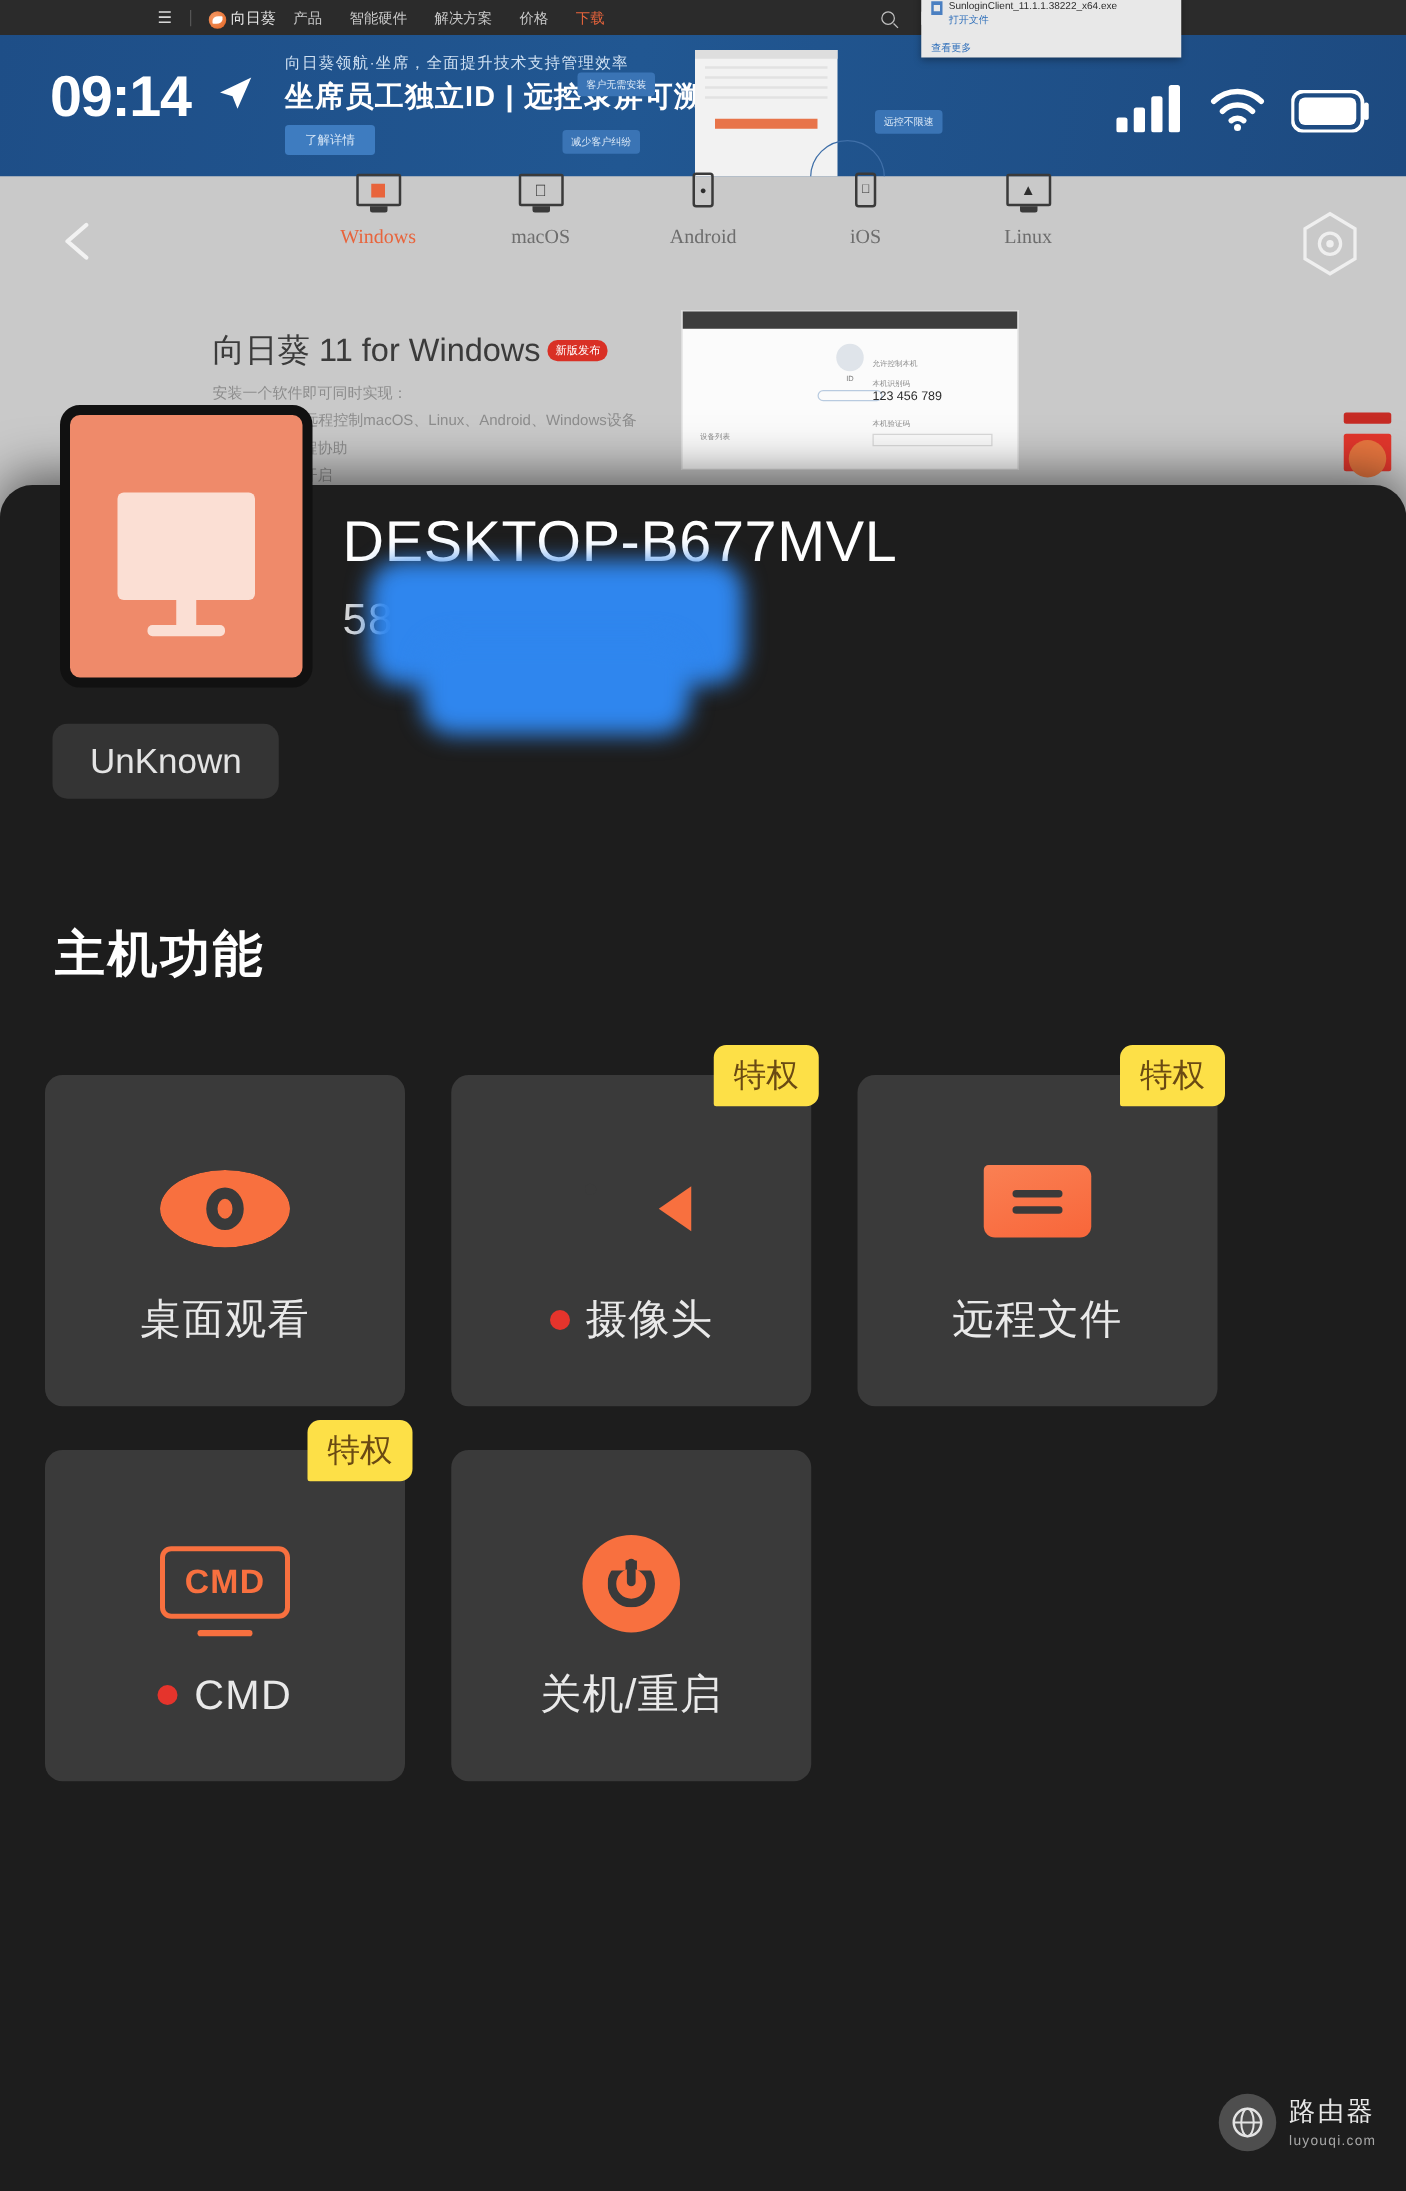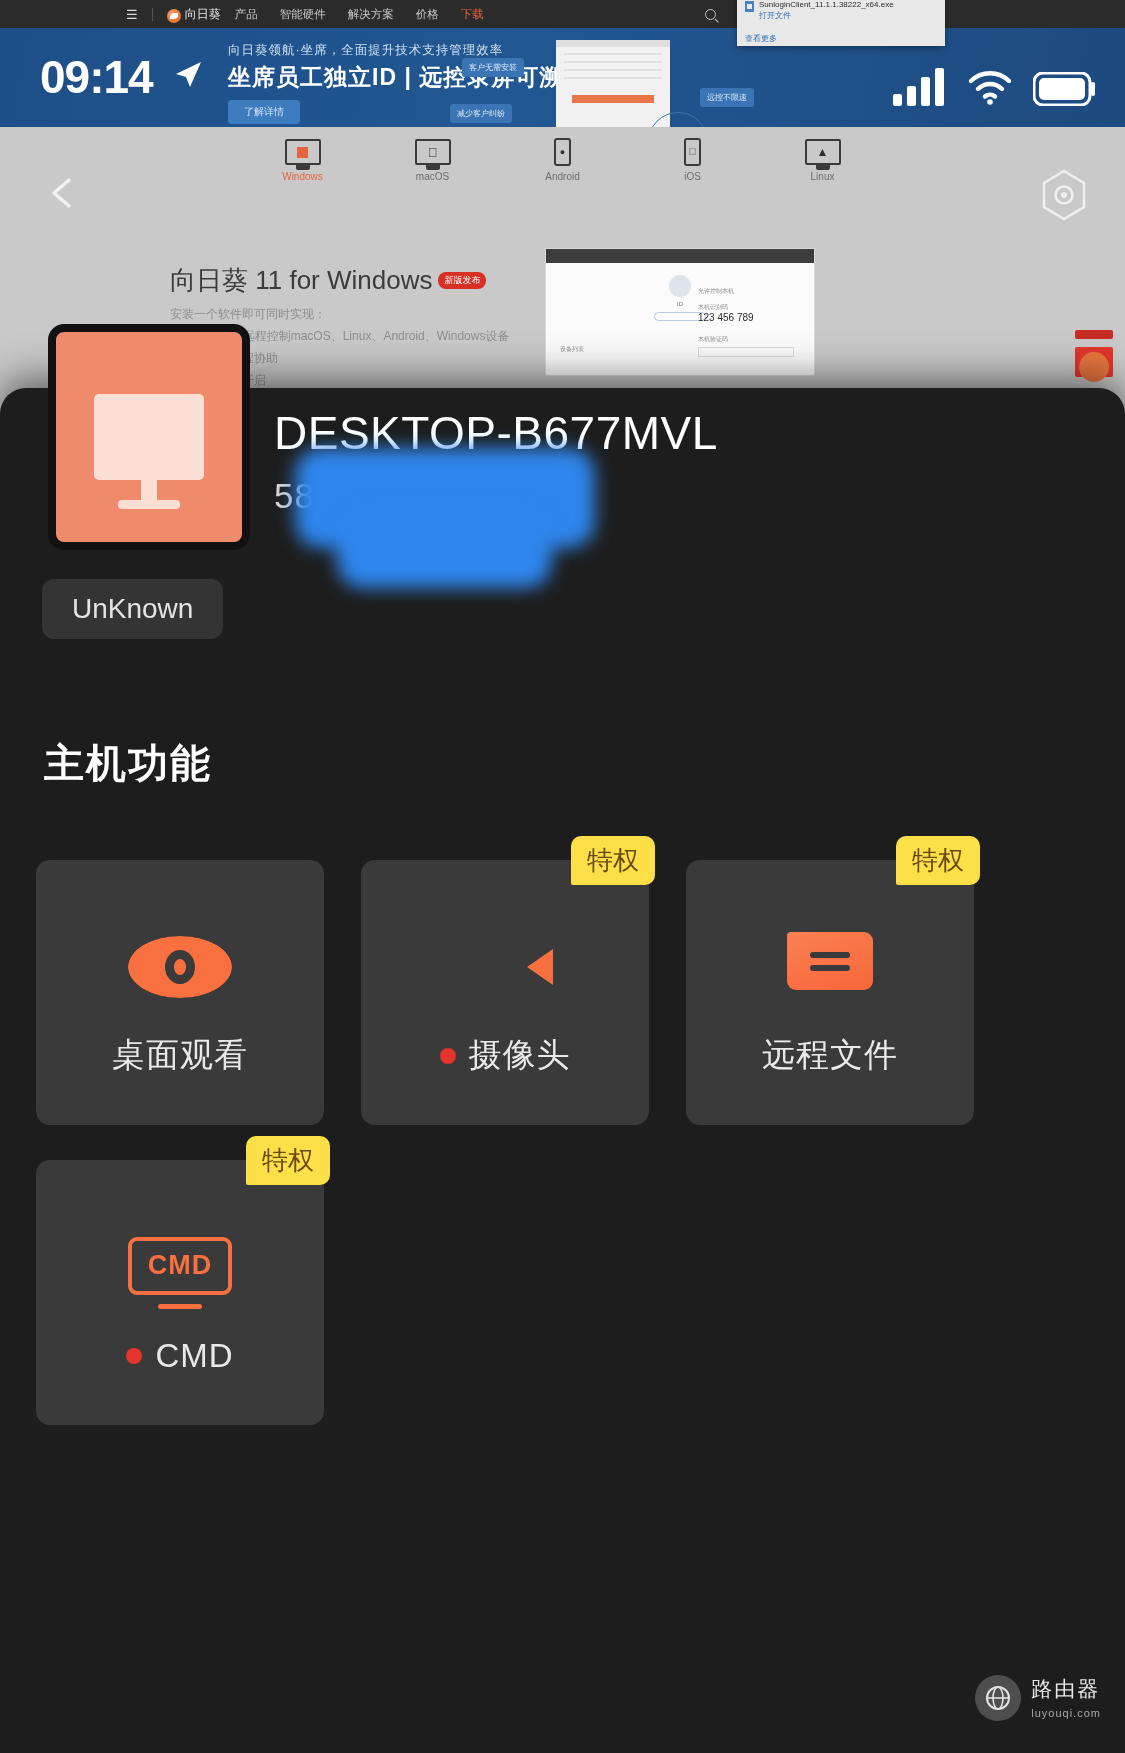"向日葵领航·坐席，全面提升技术支持管理效率" .hero { height: 99px -> 113px }
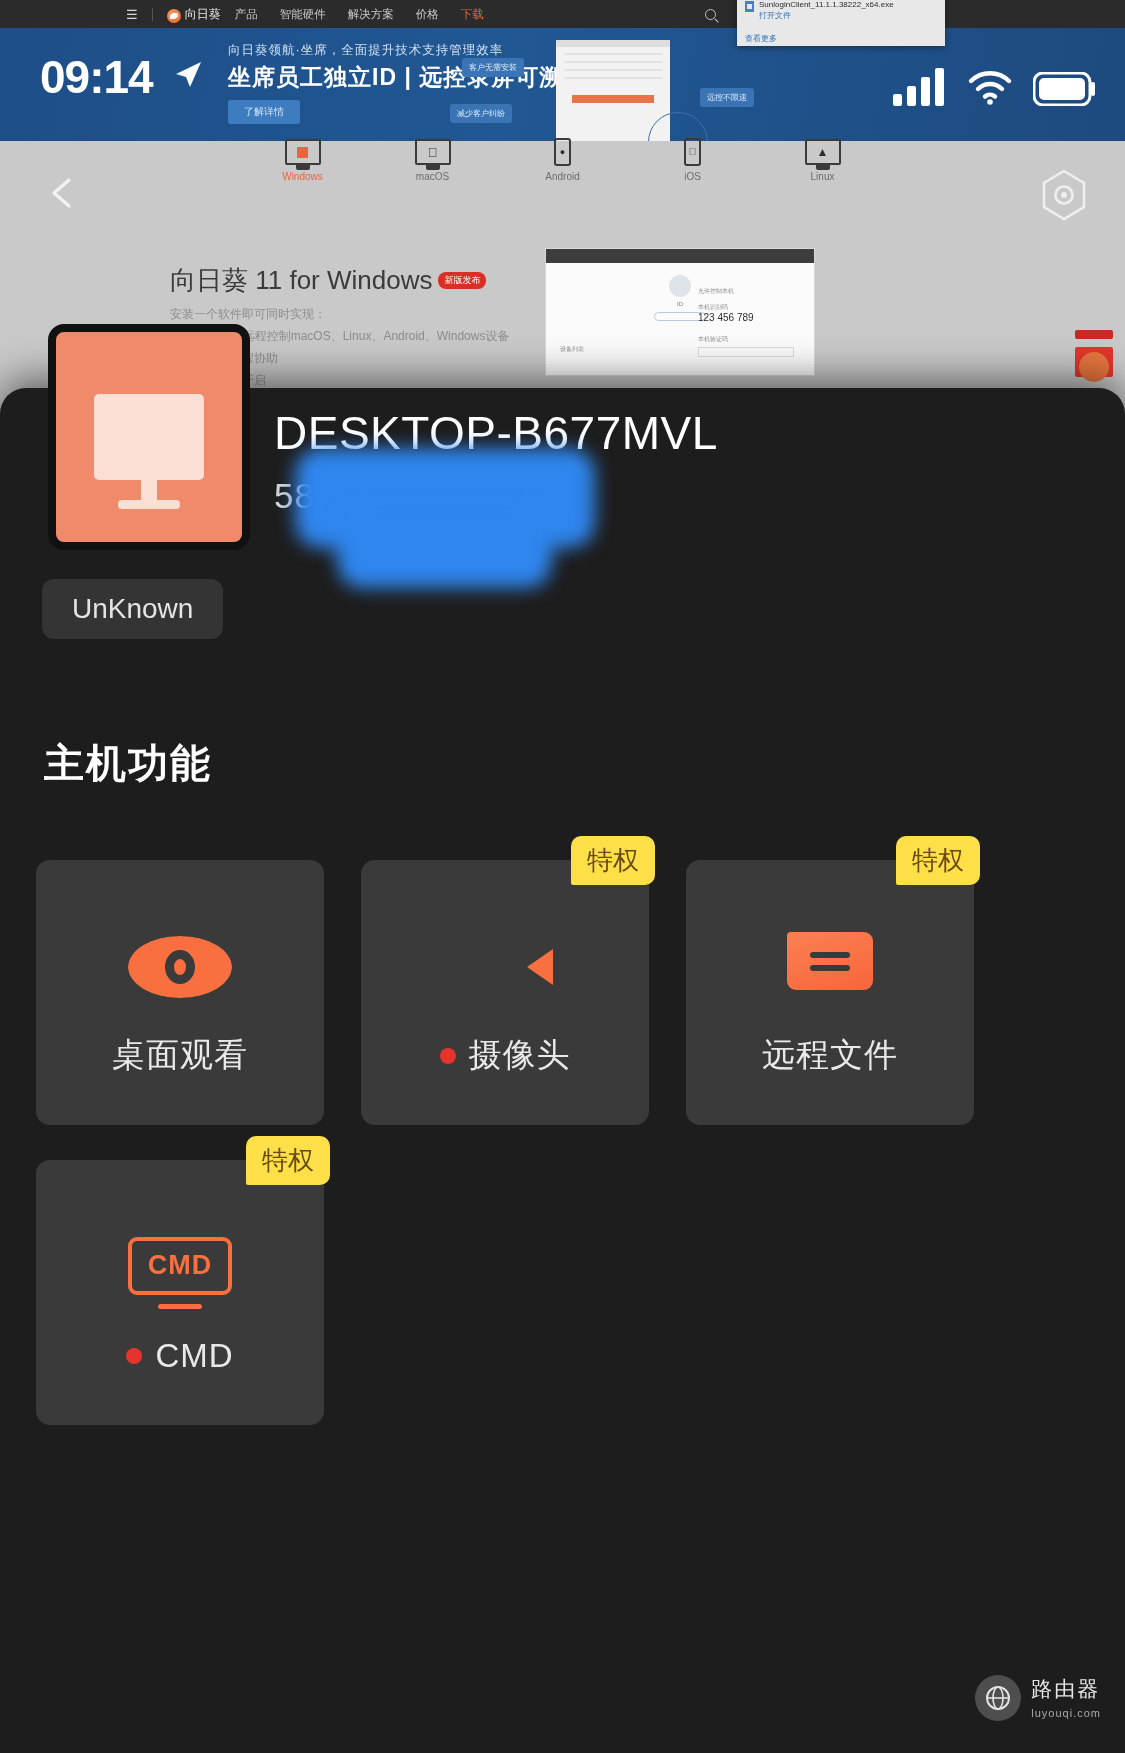"Windows" .os-lbl { font-family: none -> Liberation Serif, serif; font-size: 10px -> 16px; margin-top: 2px -> 12px }
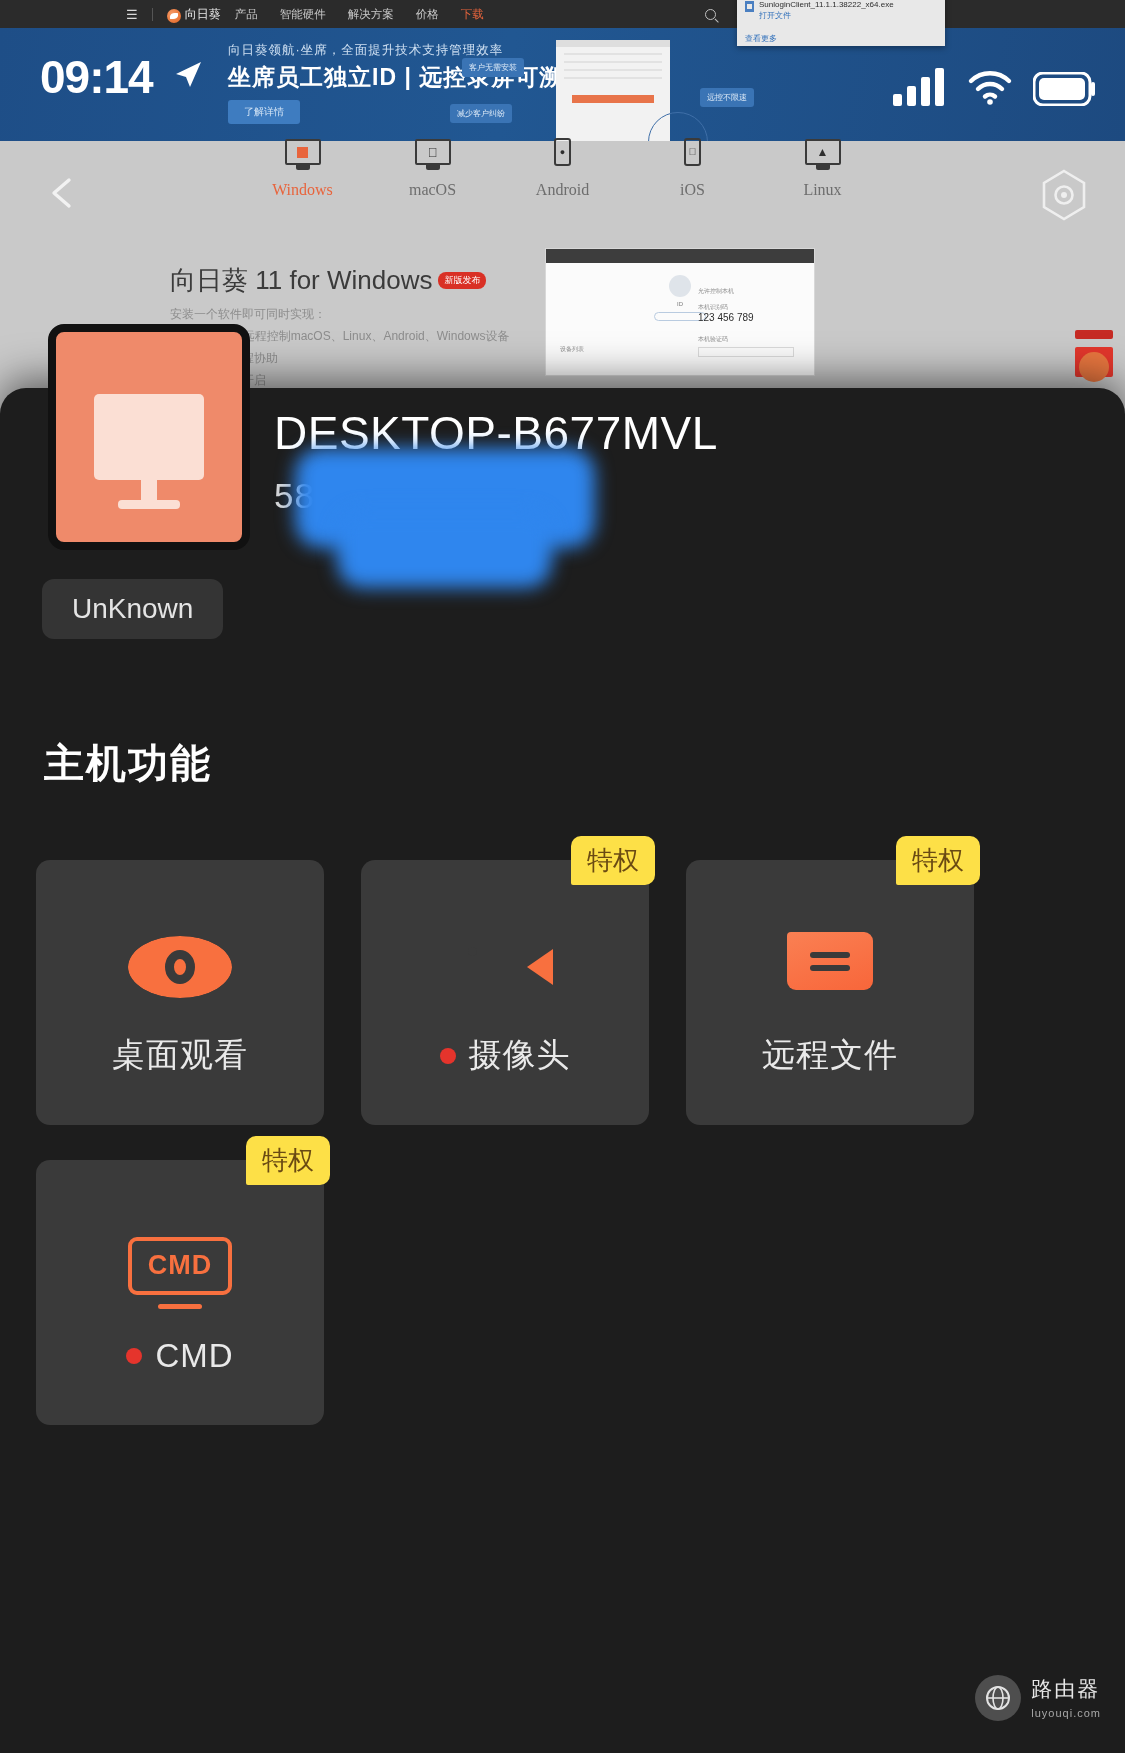"关机/重启" div.card { html: none -> <div> <div> <span> <span></span> <span></span> </span> </div> <div> <span>关机/重启</span> </div> </div> }
